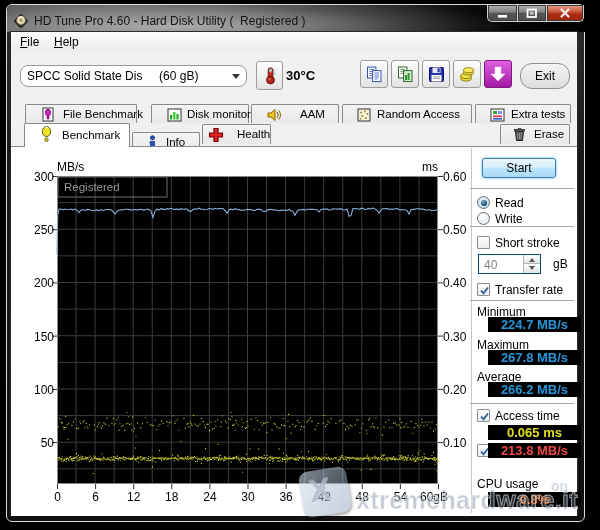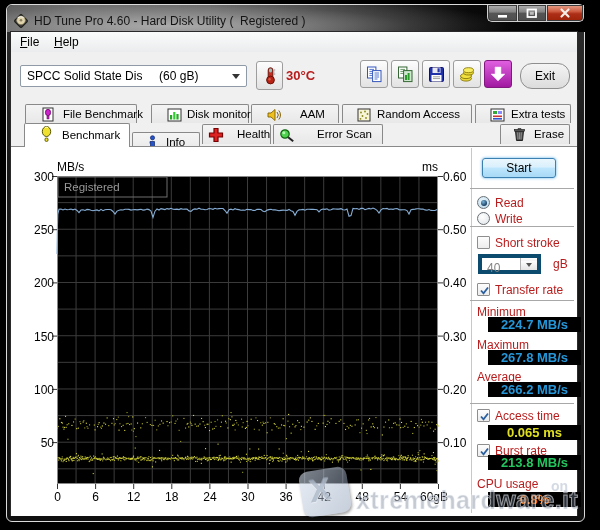"SPCC Solid State Dis (60" #combo { border-radius: 2px -> 8px }
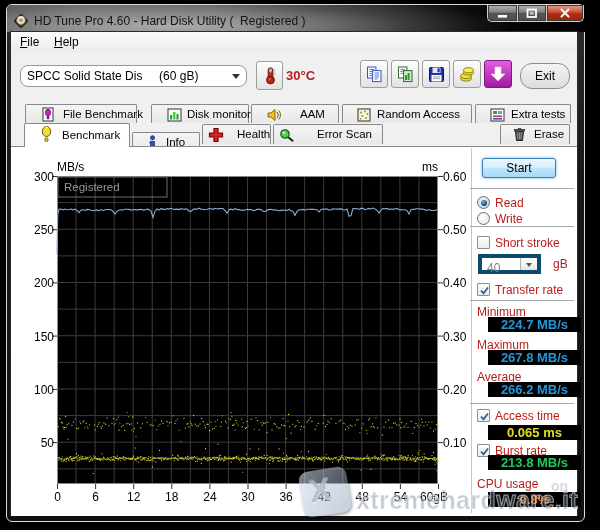"30°C" .lbl { color: #b91c1c -> #000000 }
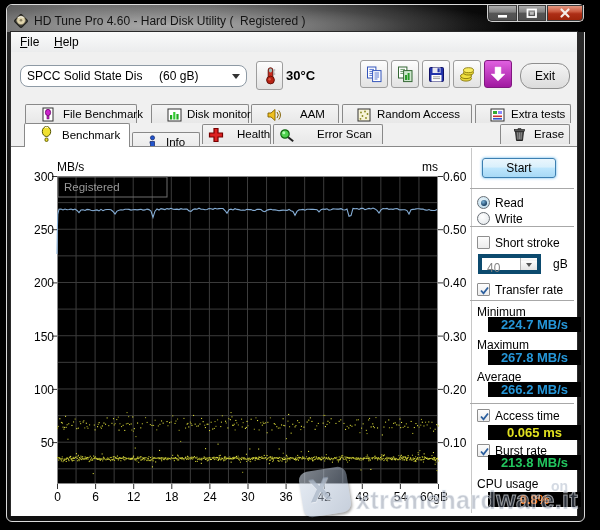"Error Scan" div.tab { html: <div> <span> <svg> <circle></circle> <circle></circle> <path></path> </svg> </span> <span>Error Scan</span> </div> -> none }
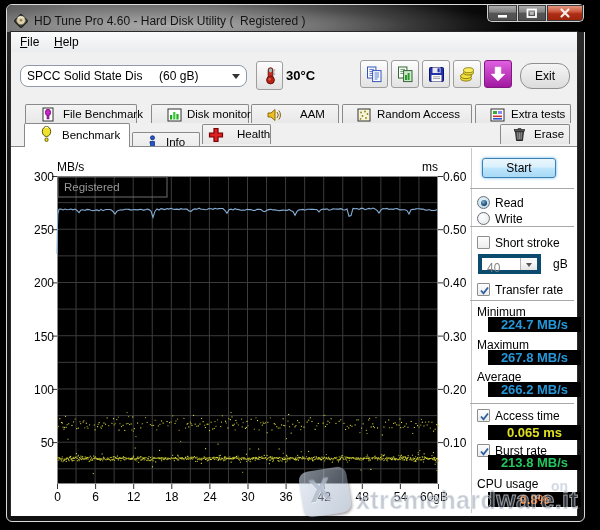"40" div { border: 4px solid #0c4a6e -> 1px solid #0c4a6e }
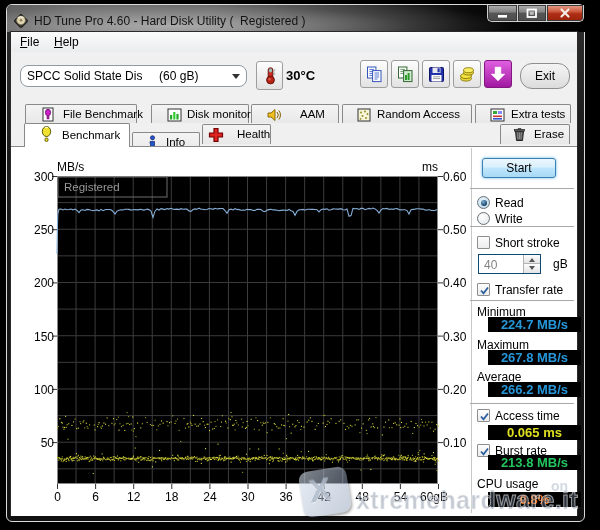"213.8 MB/s" div.blackbox { color: #22c55e -> #ef4444; top: 423px -> 411px }
